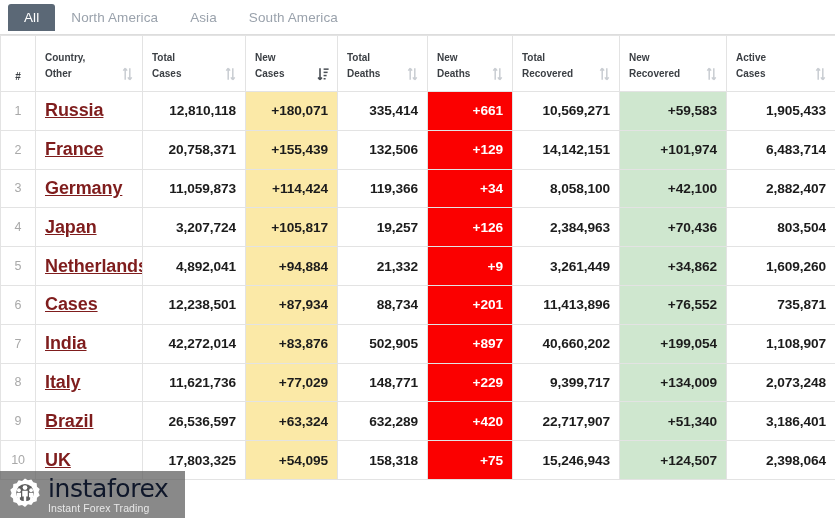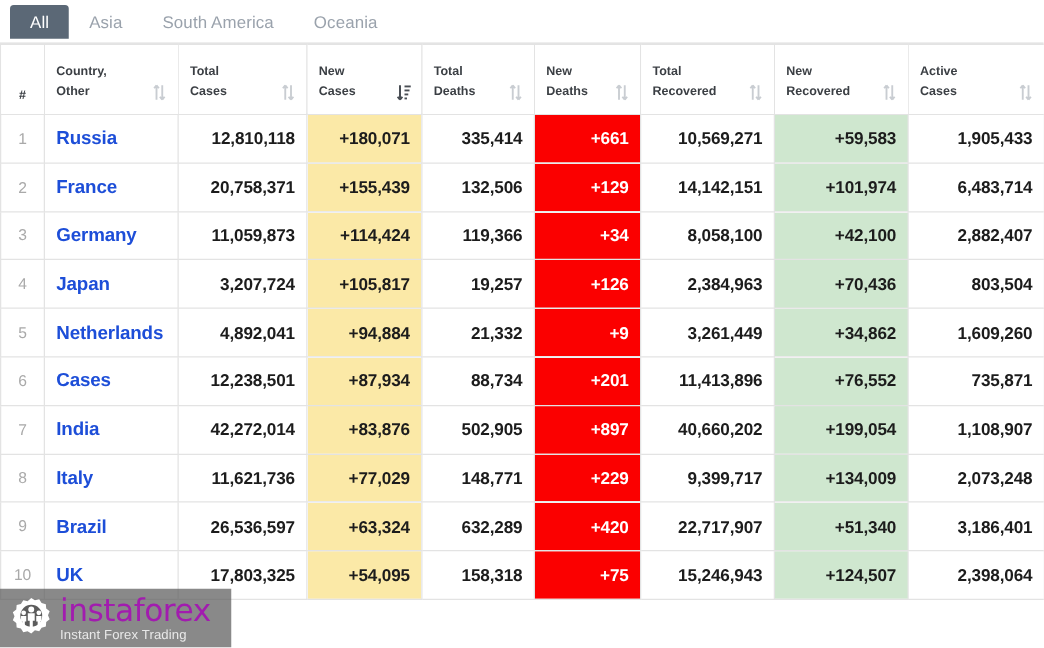"North America" div.tab { html: none -> <div>North America</div> }
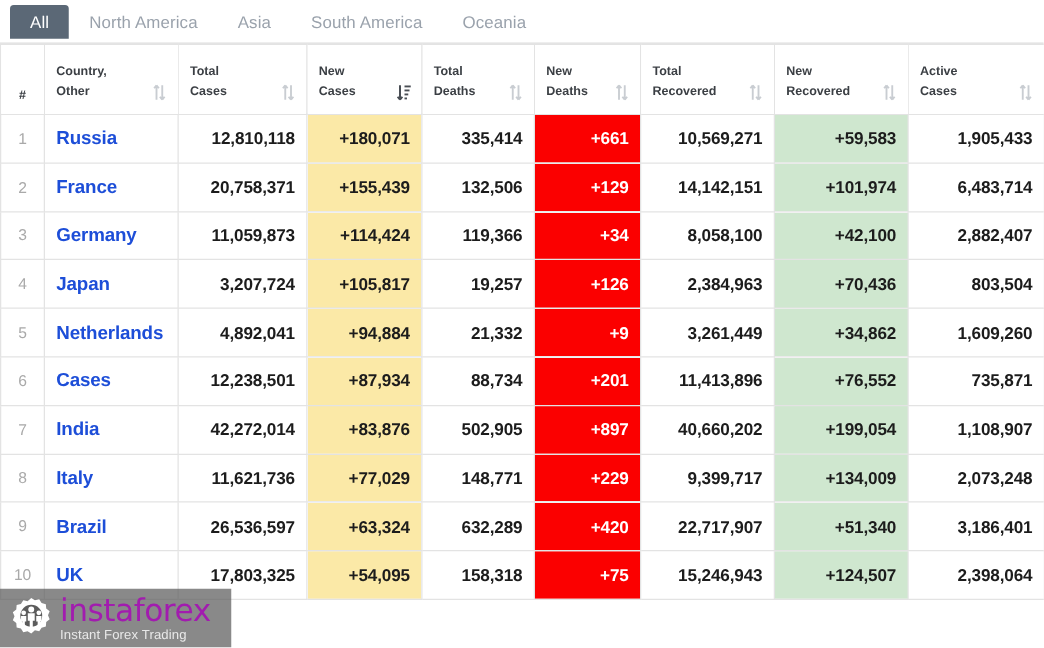"Oceania" div.tab { html: <div>Oceania</div> -> none }
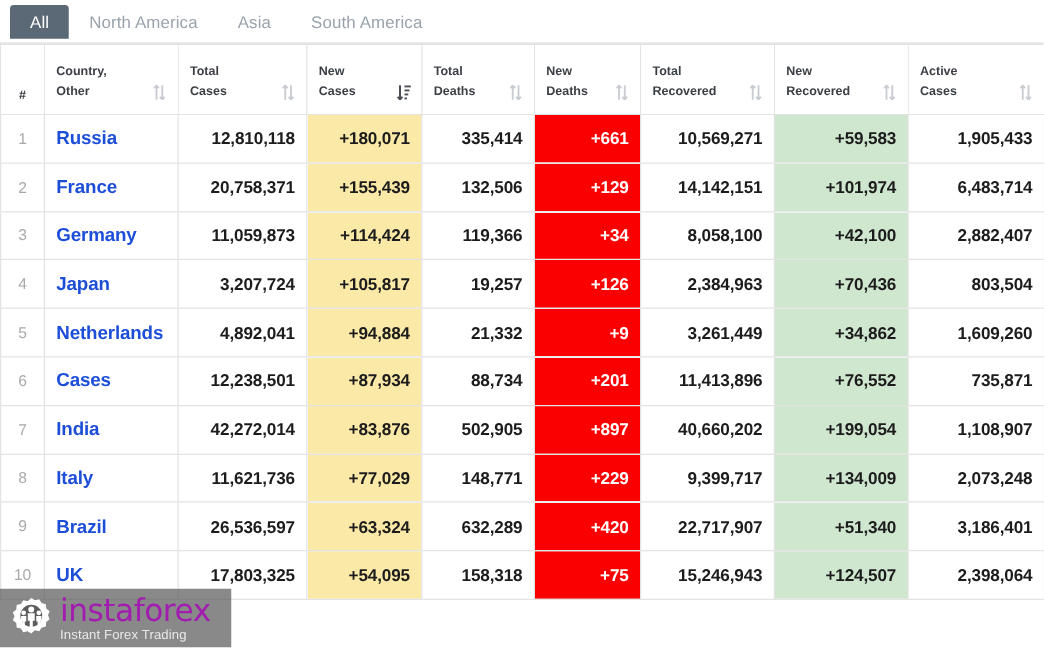"Russia" td.country a { color: #1d4ed8 -> #7f1d1d; font-size: 15px -> 18px; text-decoration: none -> underline }
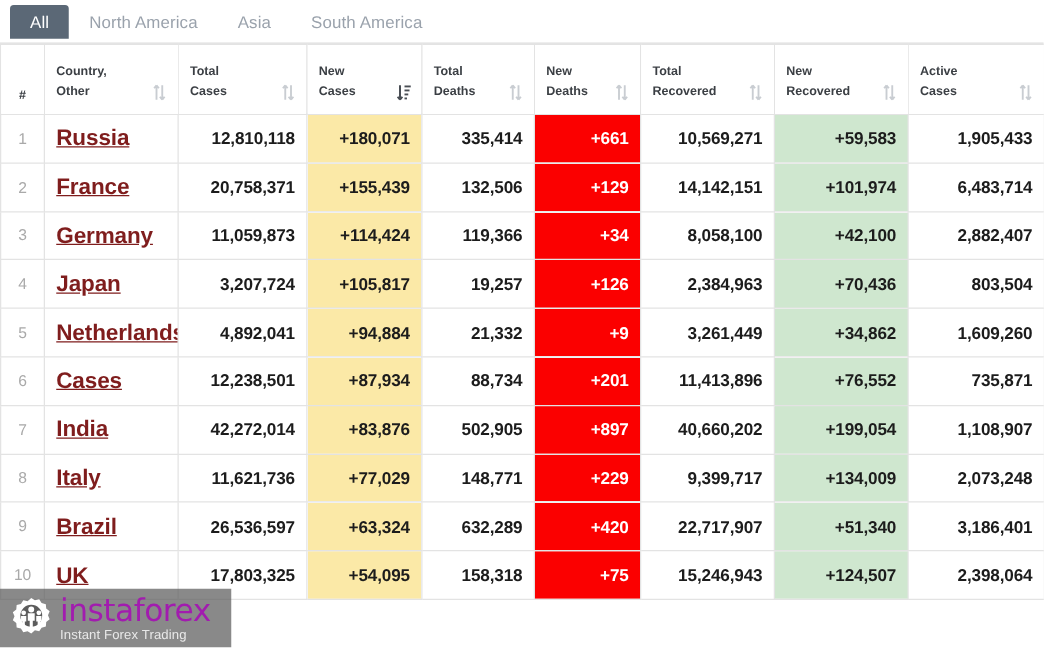"instaforex" .wm-name { color: #a21caf -> #0f172a }
